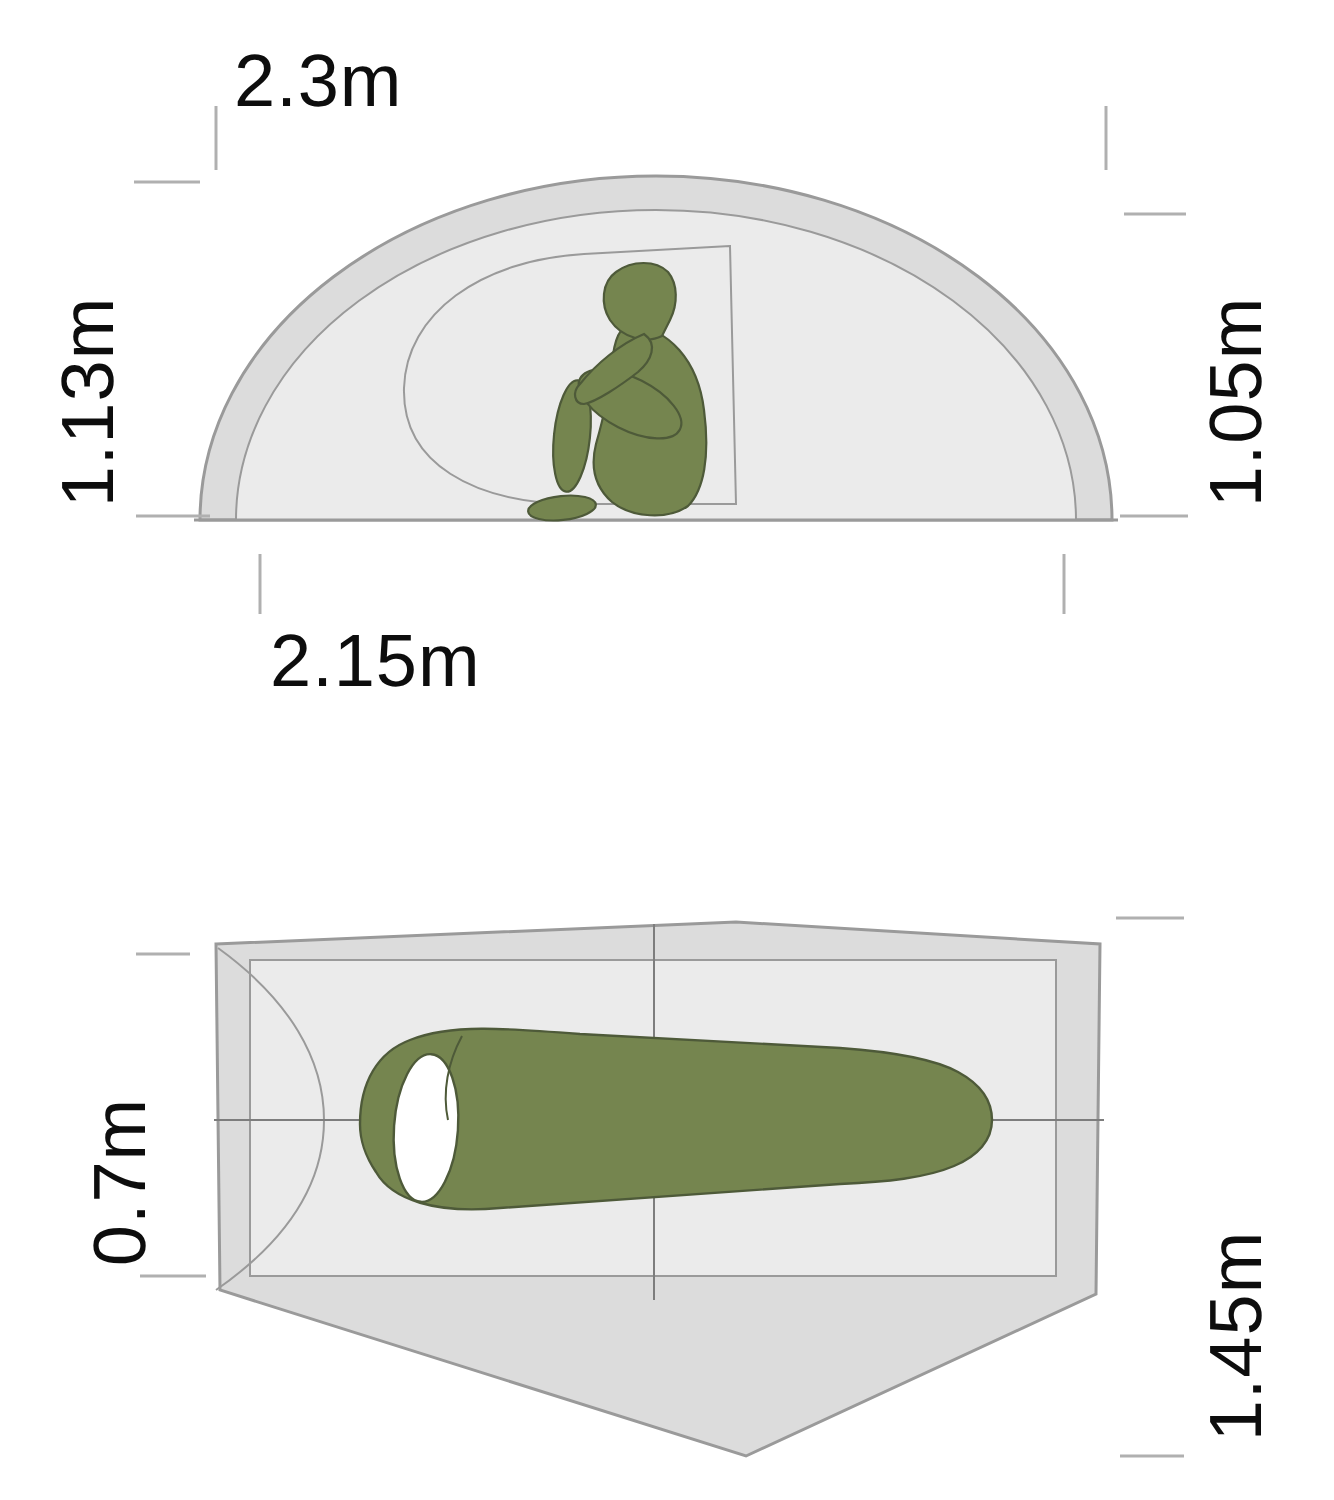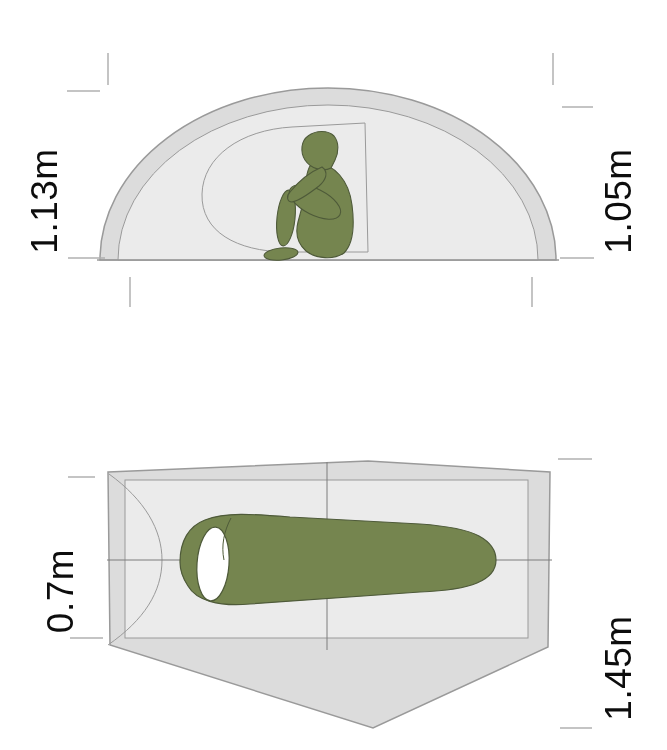"2.3m" div.dim-label { html: none -> <div>2.3m</div> }
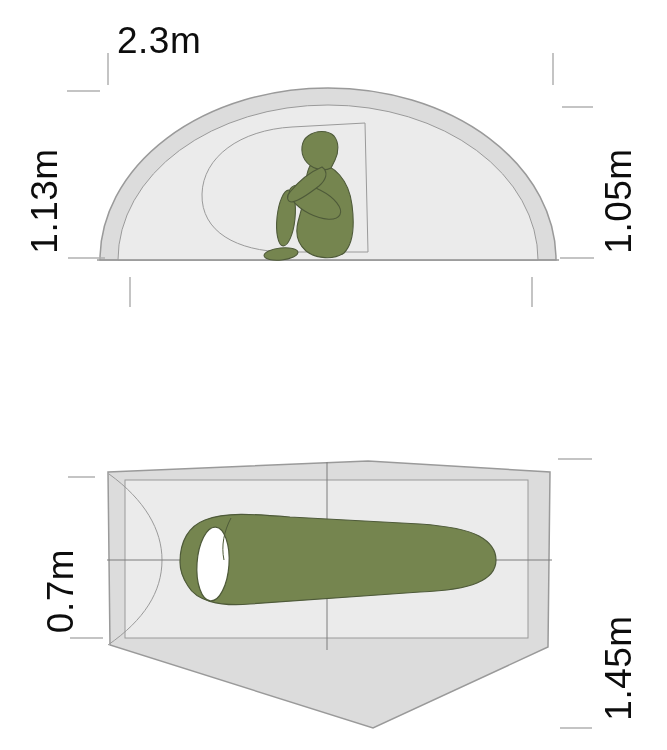"2.15m" div.dim-label { html: none -> <div>2.15m</div> }
